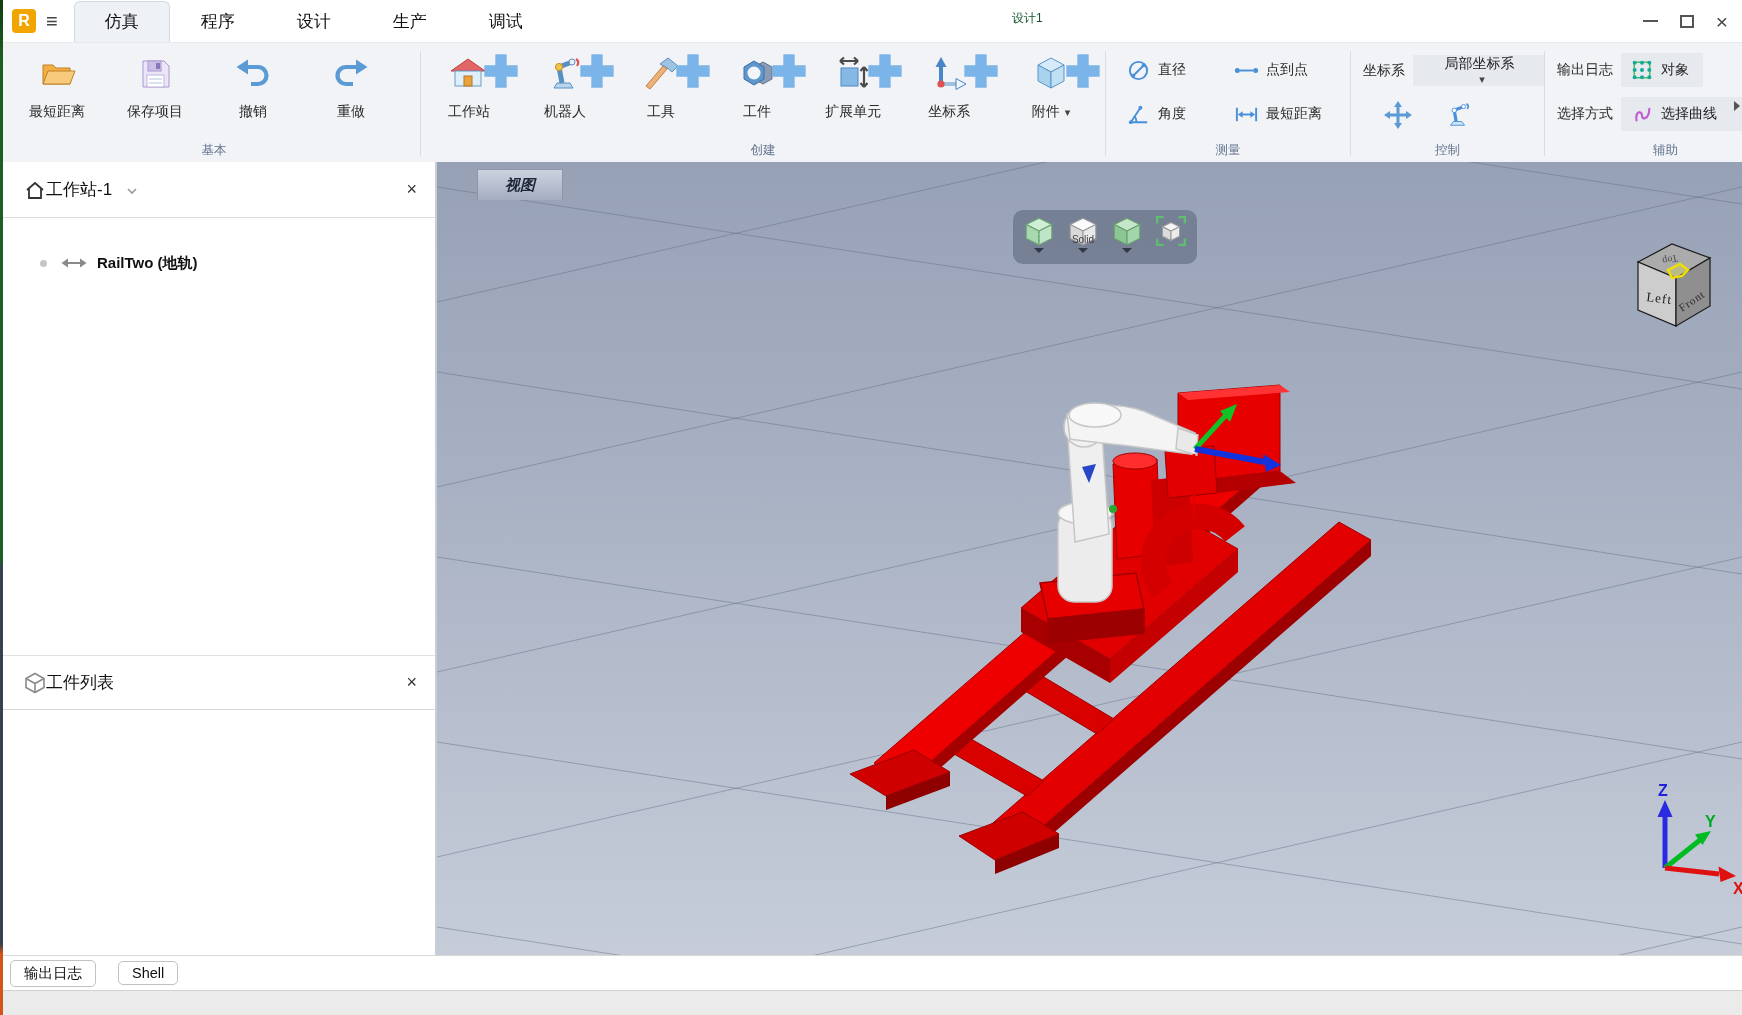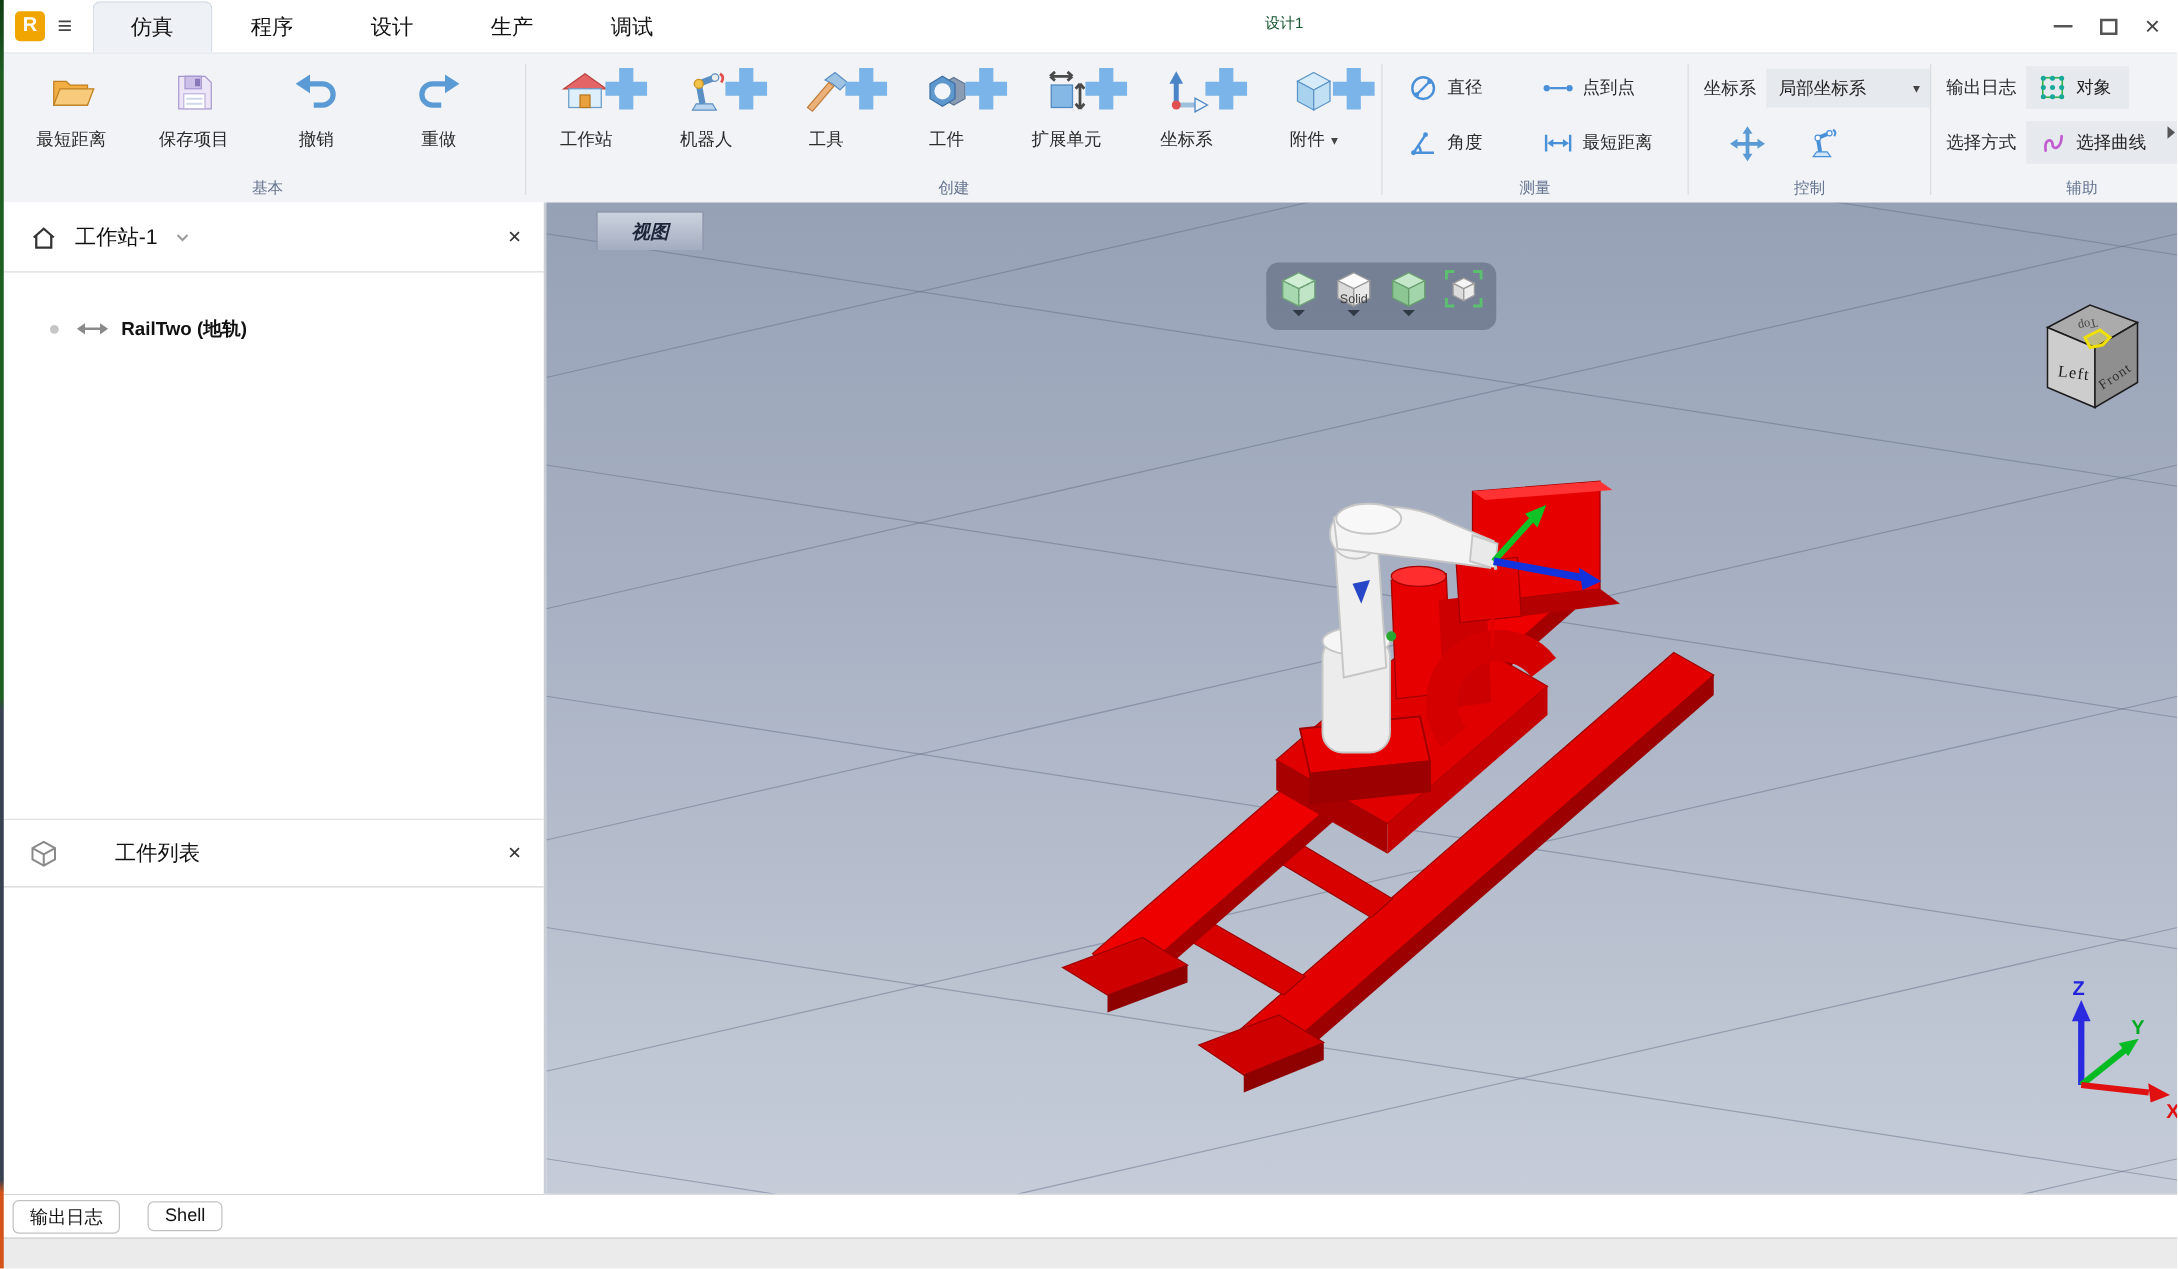"局部坐标系" .dropdown { flex-direction: none -> column }
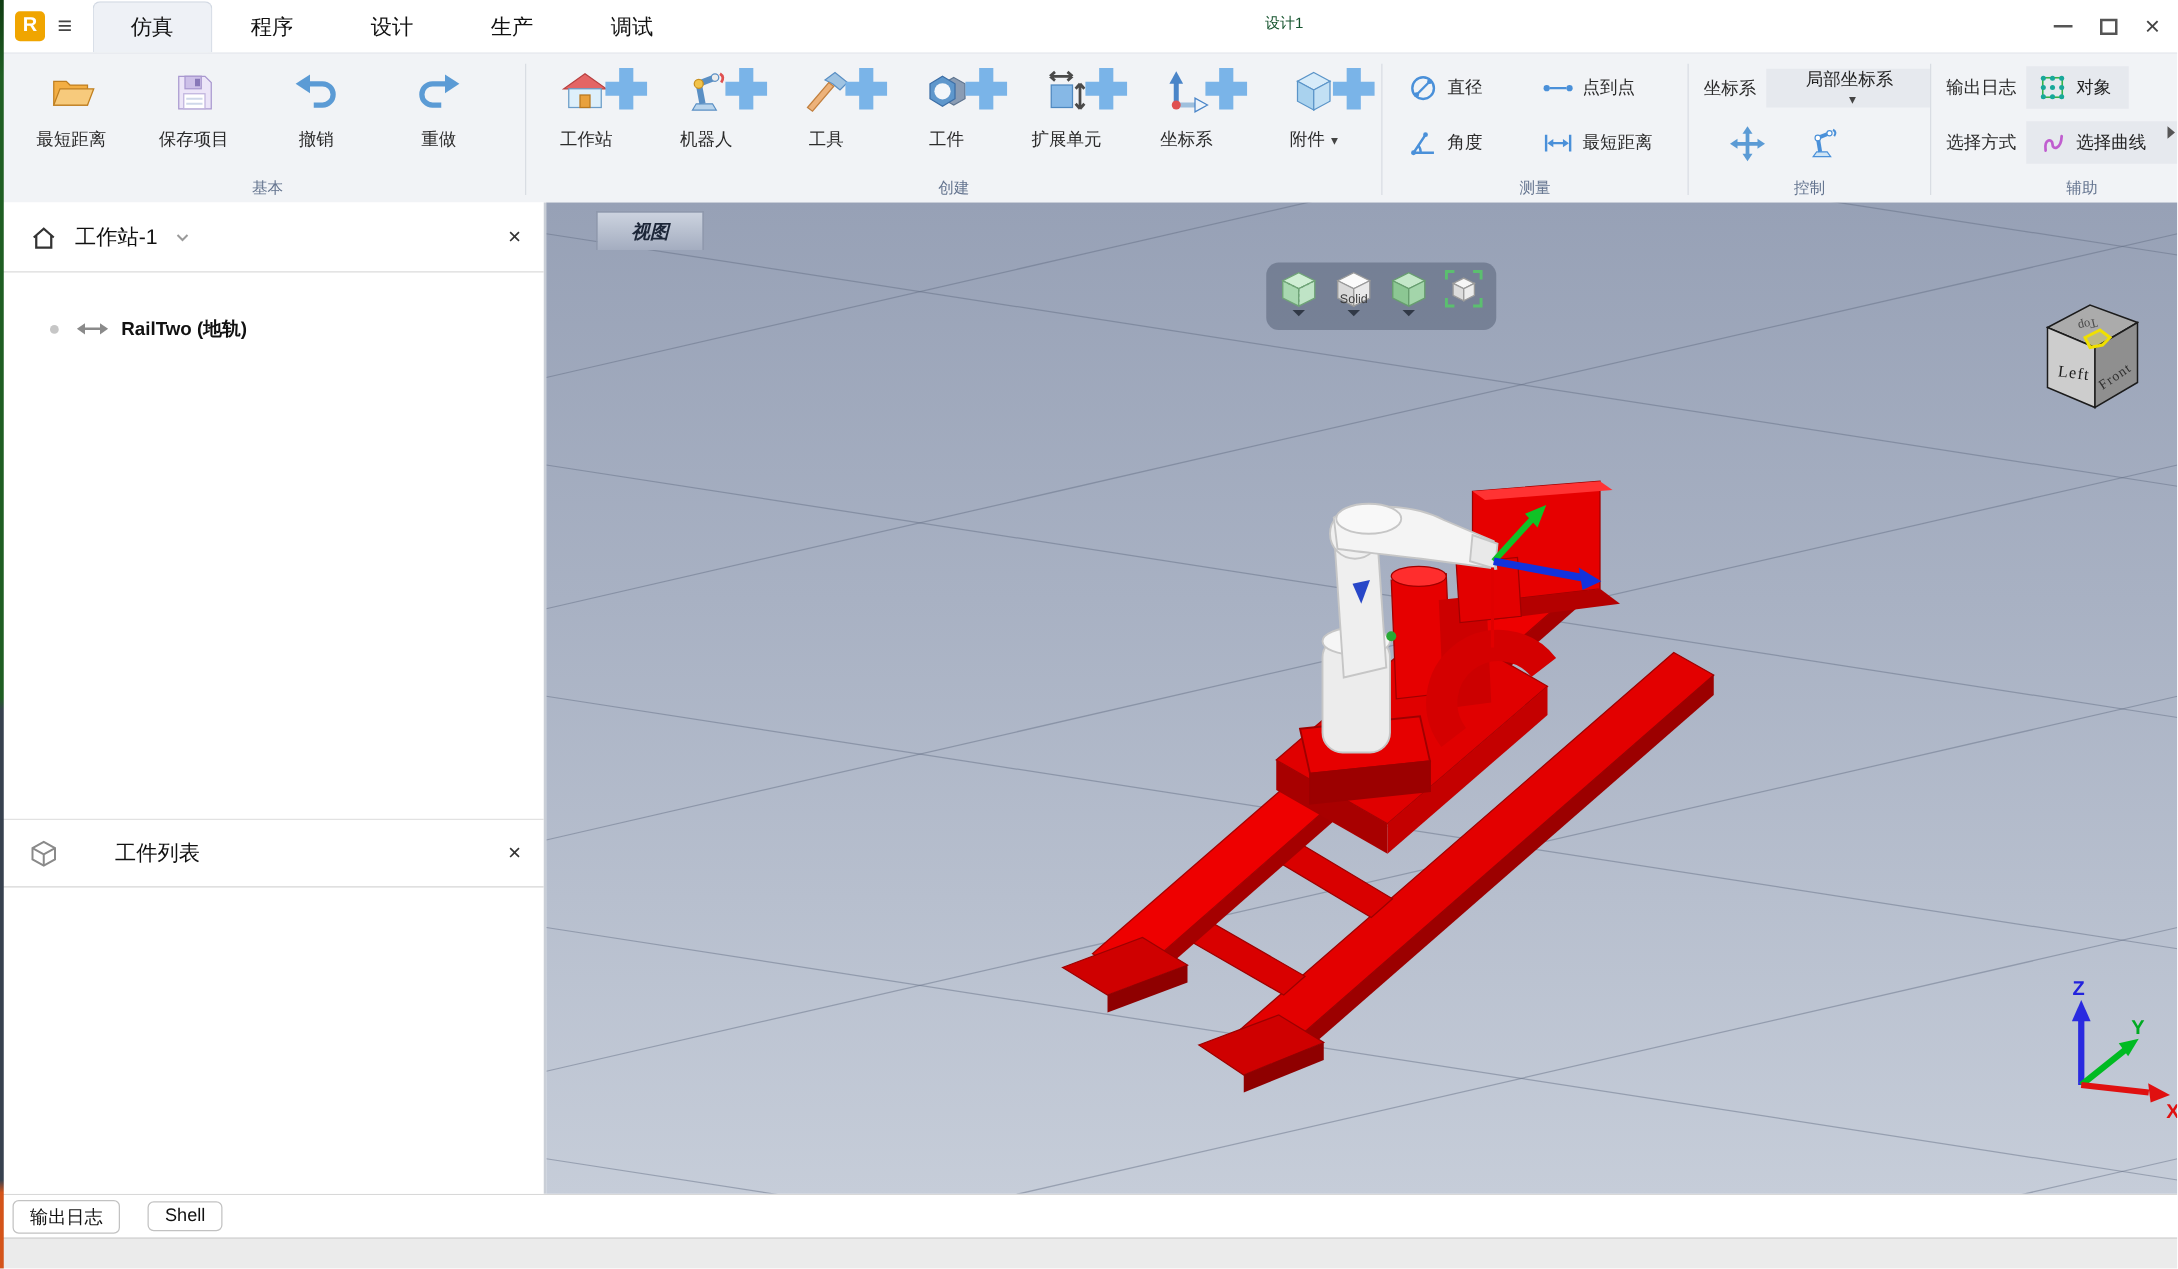"工作站-1" .panel-header .ph-title { margin-left: 14px -> none }
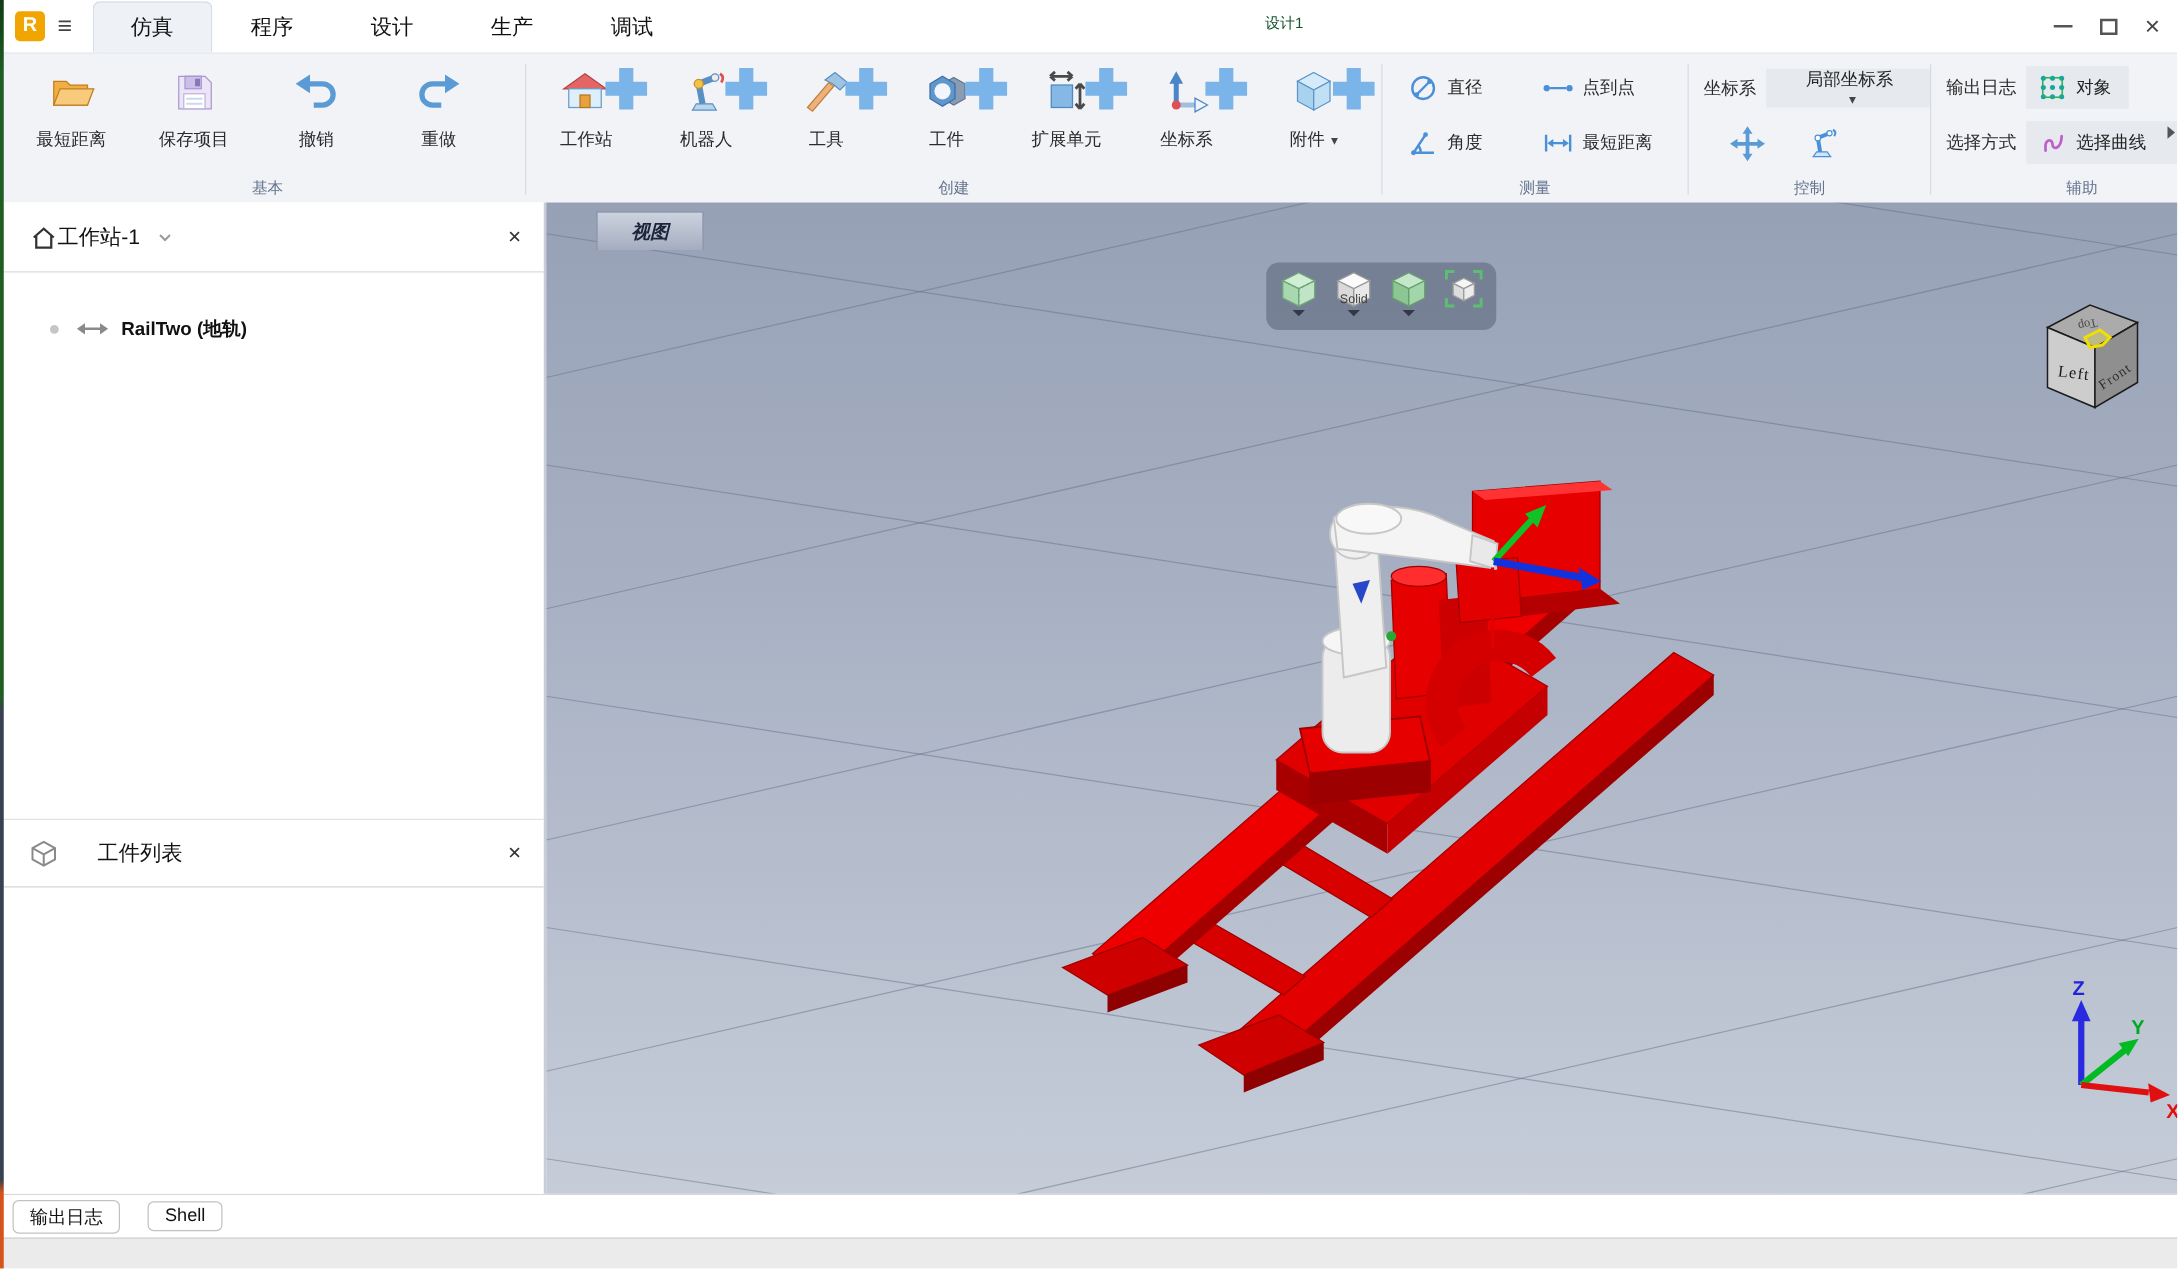"工件列表" .parts-header { gap: 32px -> none }
